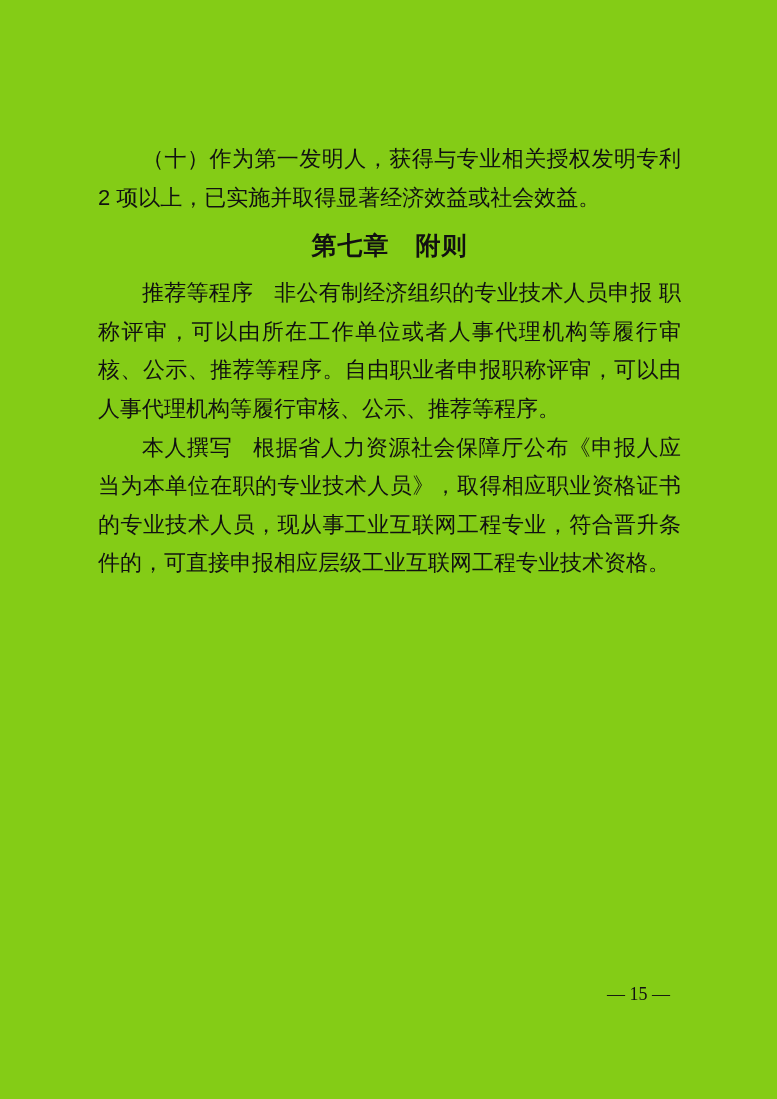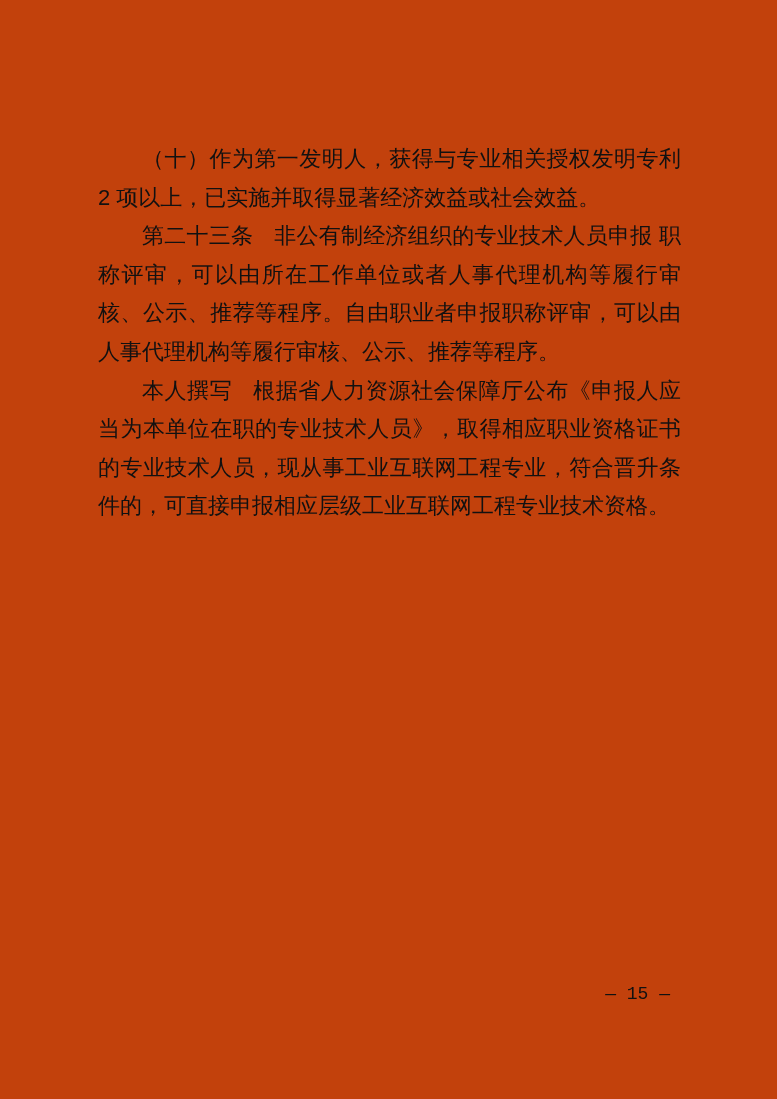"（十）作为第一发明人，获得与专业相关授权发明专利 2" .page { background: #c2410c -> #84cc16 }
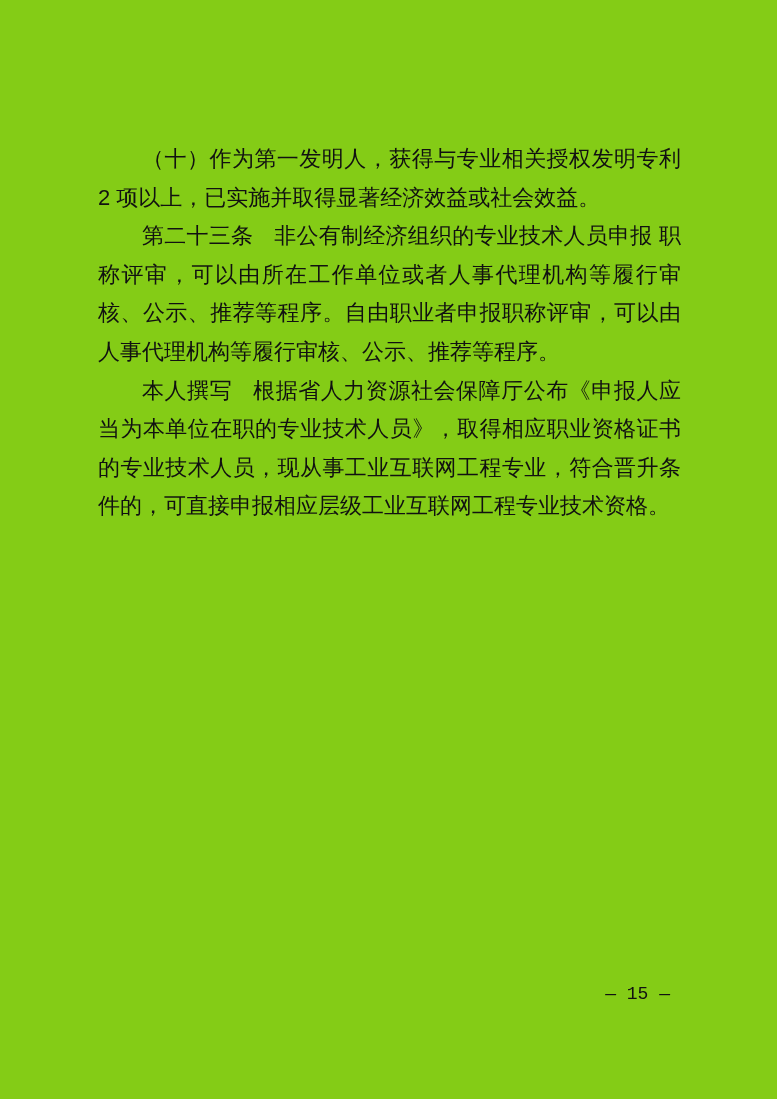"第七章 附则" h2.chapter-heading { html: none -> <h2>第七章 附则</h2> }
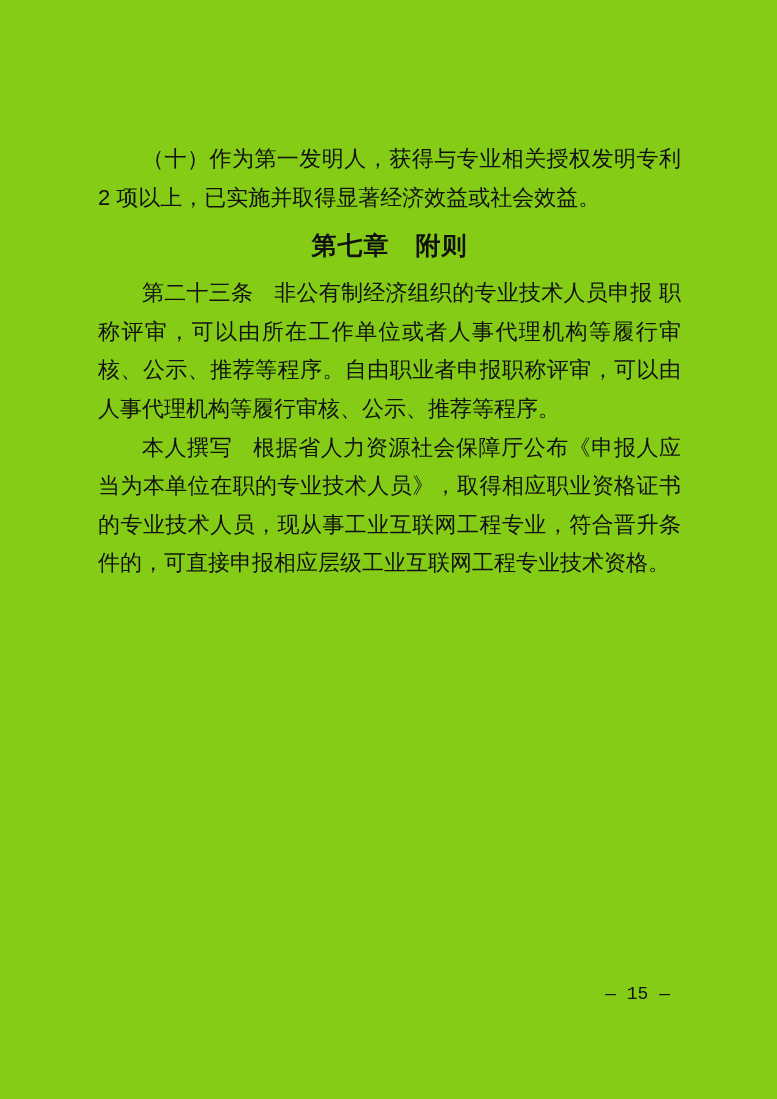"第二十三条" span.article-label { text: 第二十三条 -> 推荐等程序 }
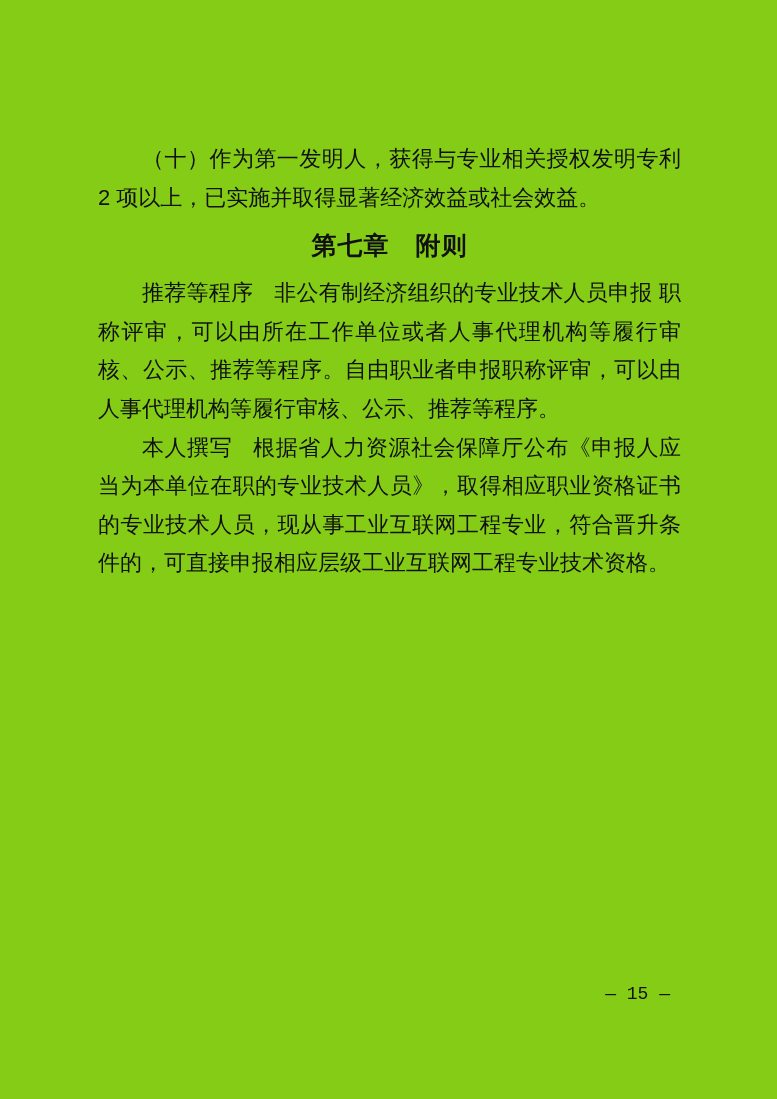"— 15 —" .footer { font-family: Liberation Mono, monospace -> Liberation Serif, serif }
